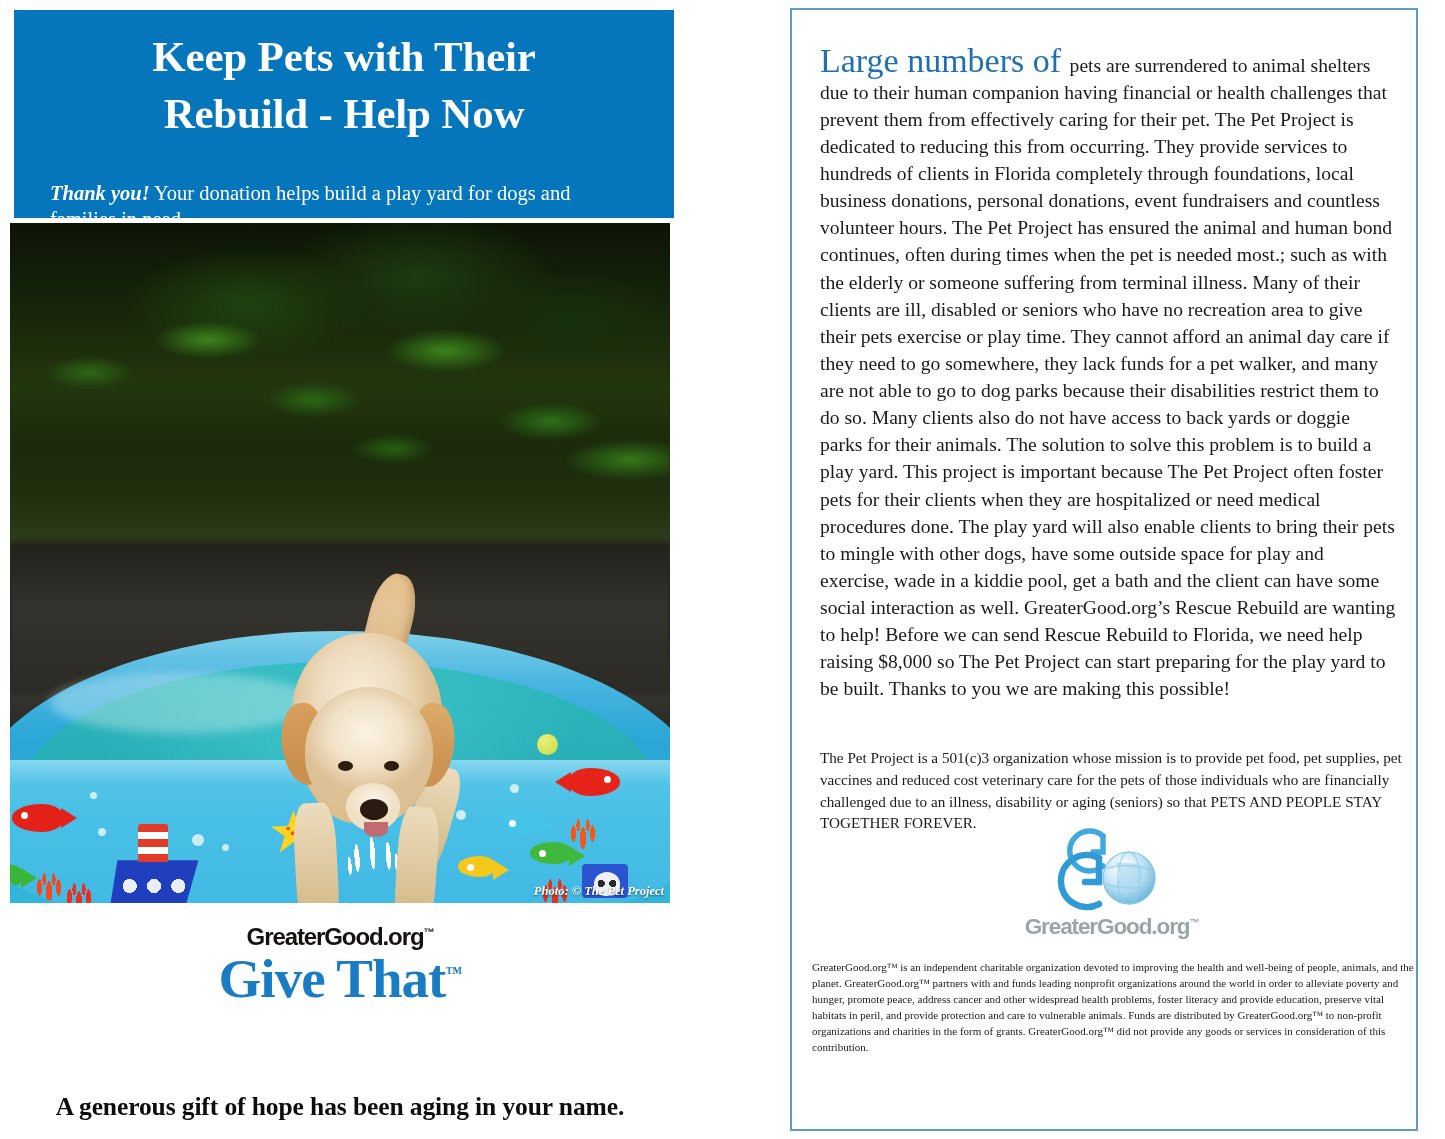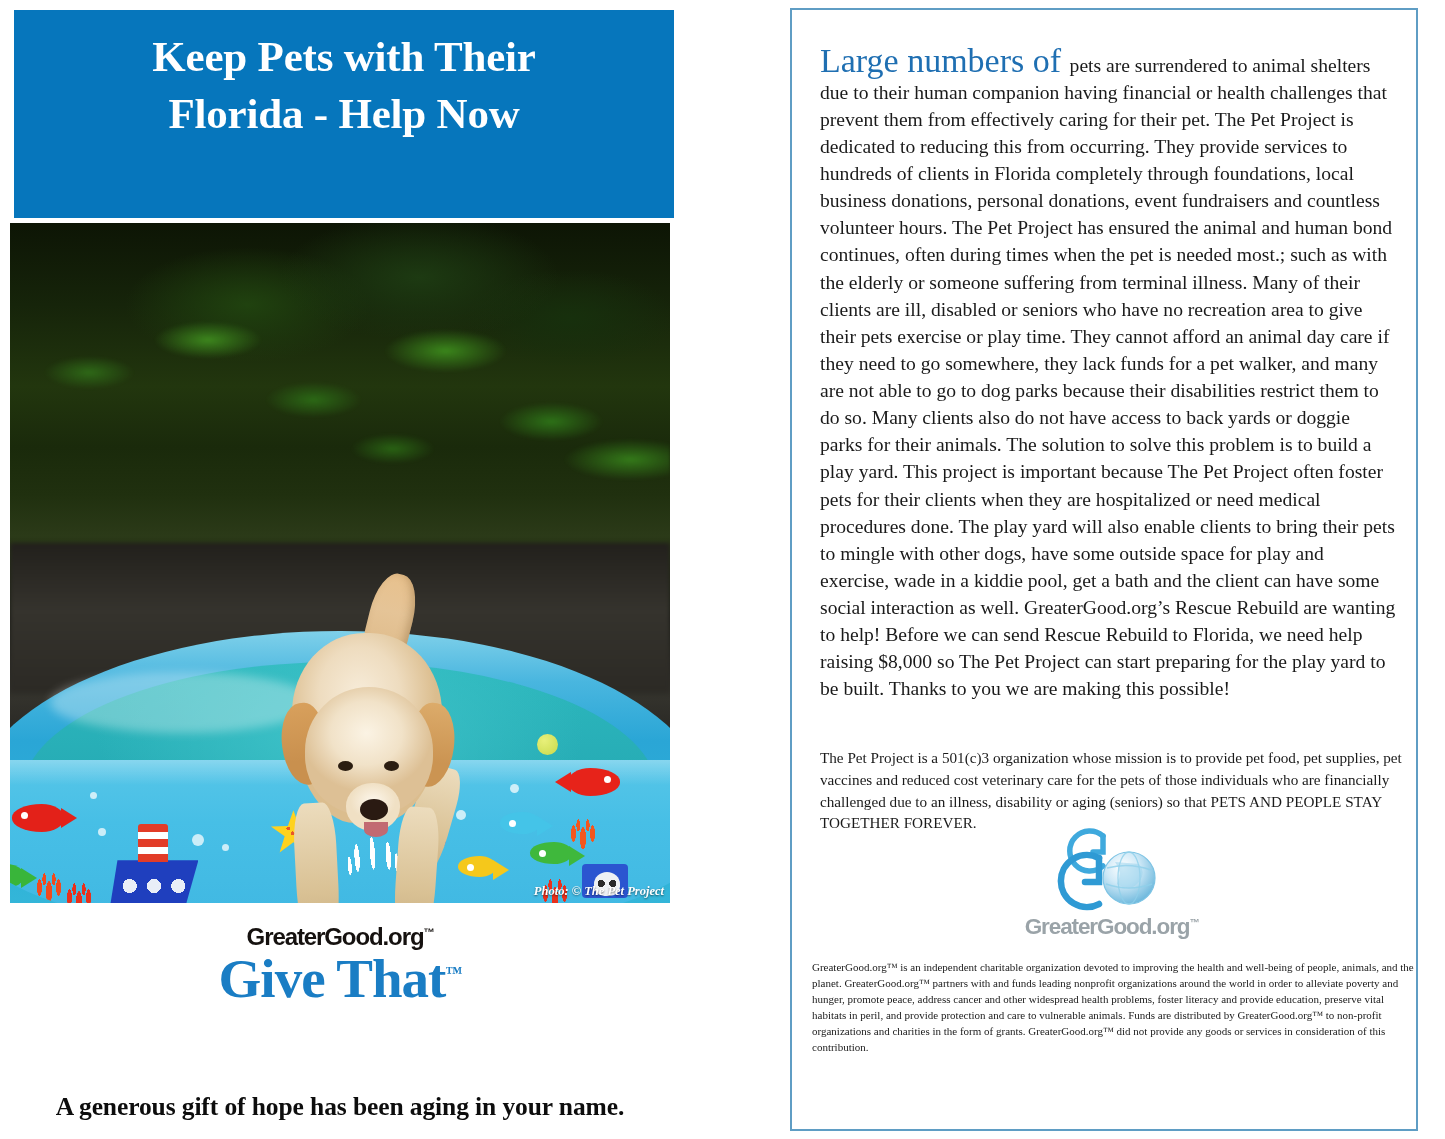"Florida - Help Now" div { text: Florida -> Rebuild }
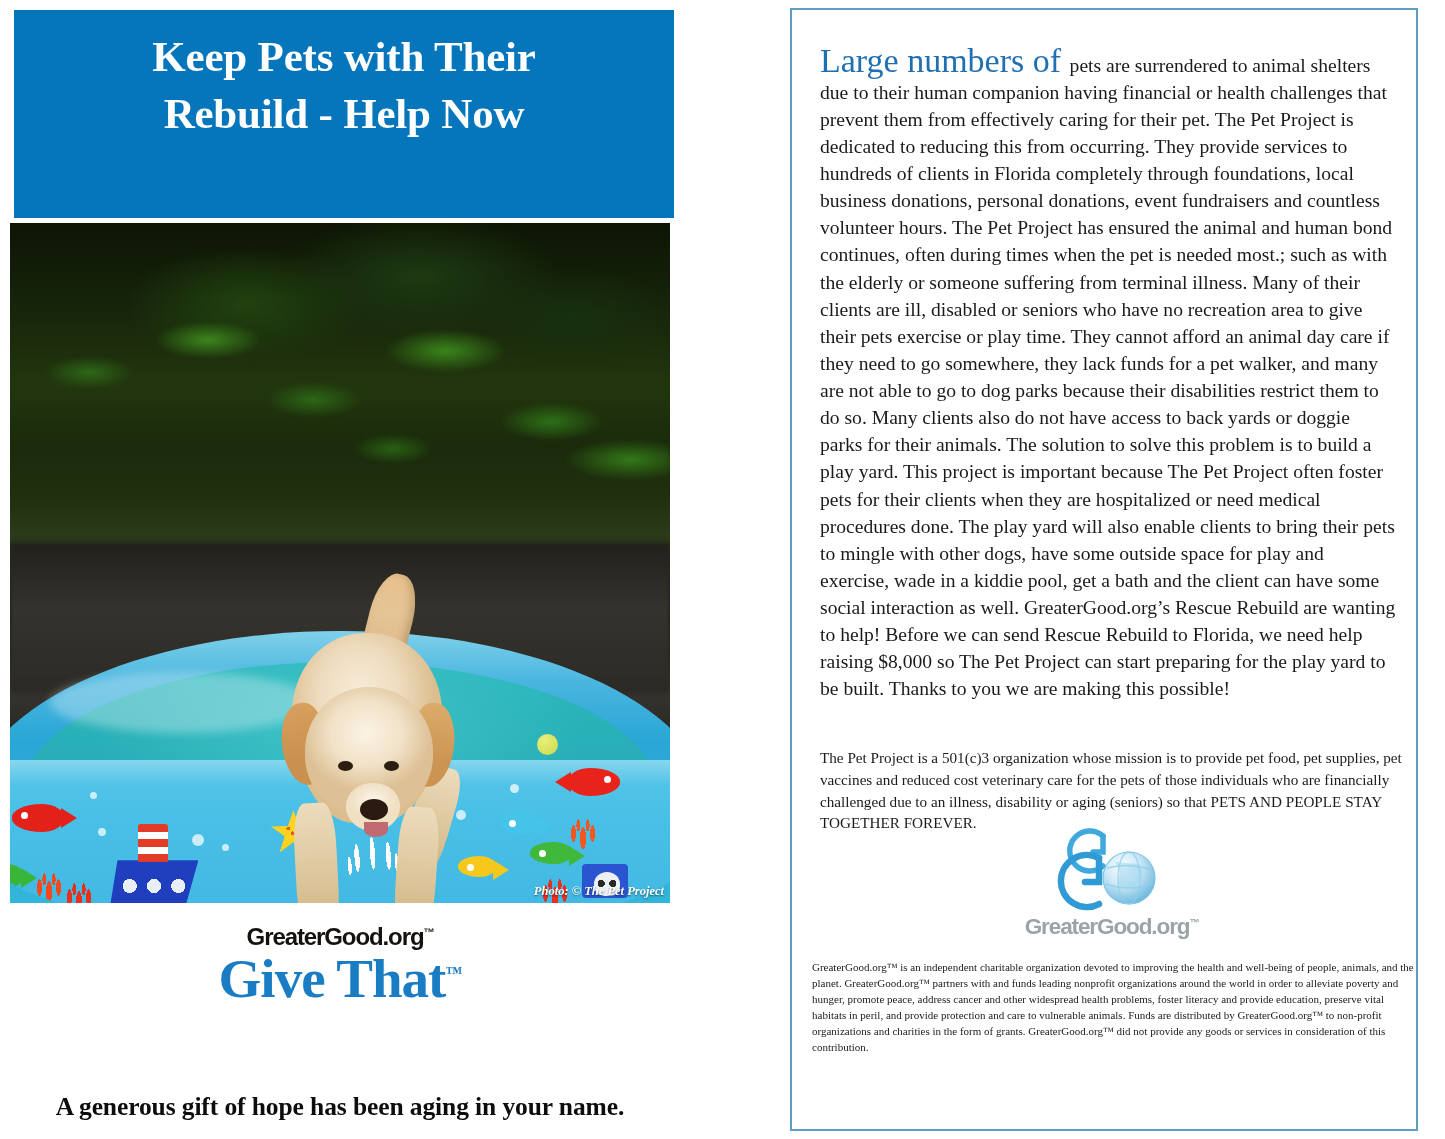"Thank you! Your donation helps" div.banner-sub { html: none -> <div><span>Thank you!</span><span> Your donation helps build a play yard for dogs and families in need.</span></div> }
